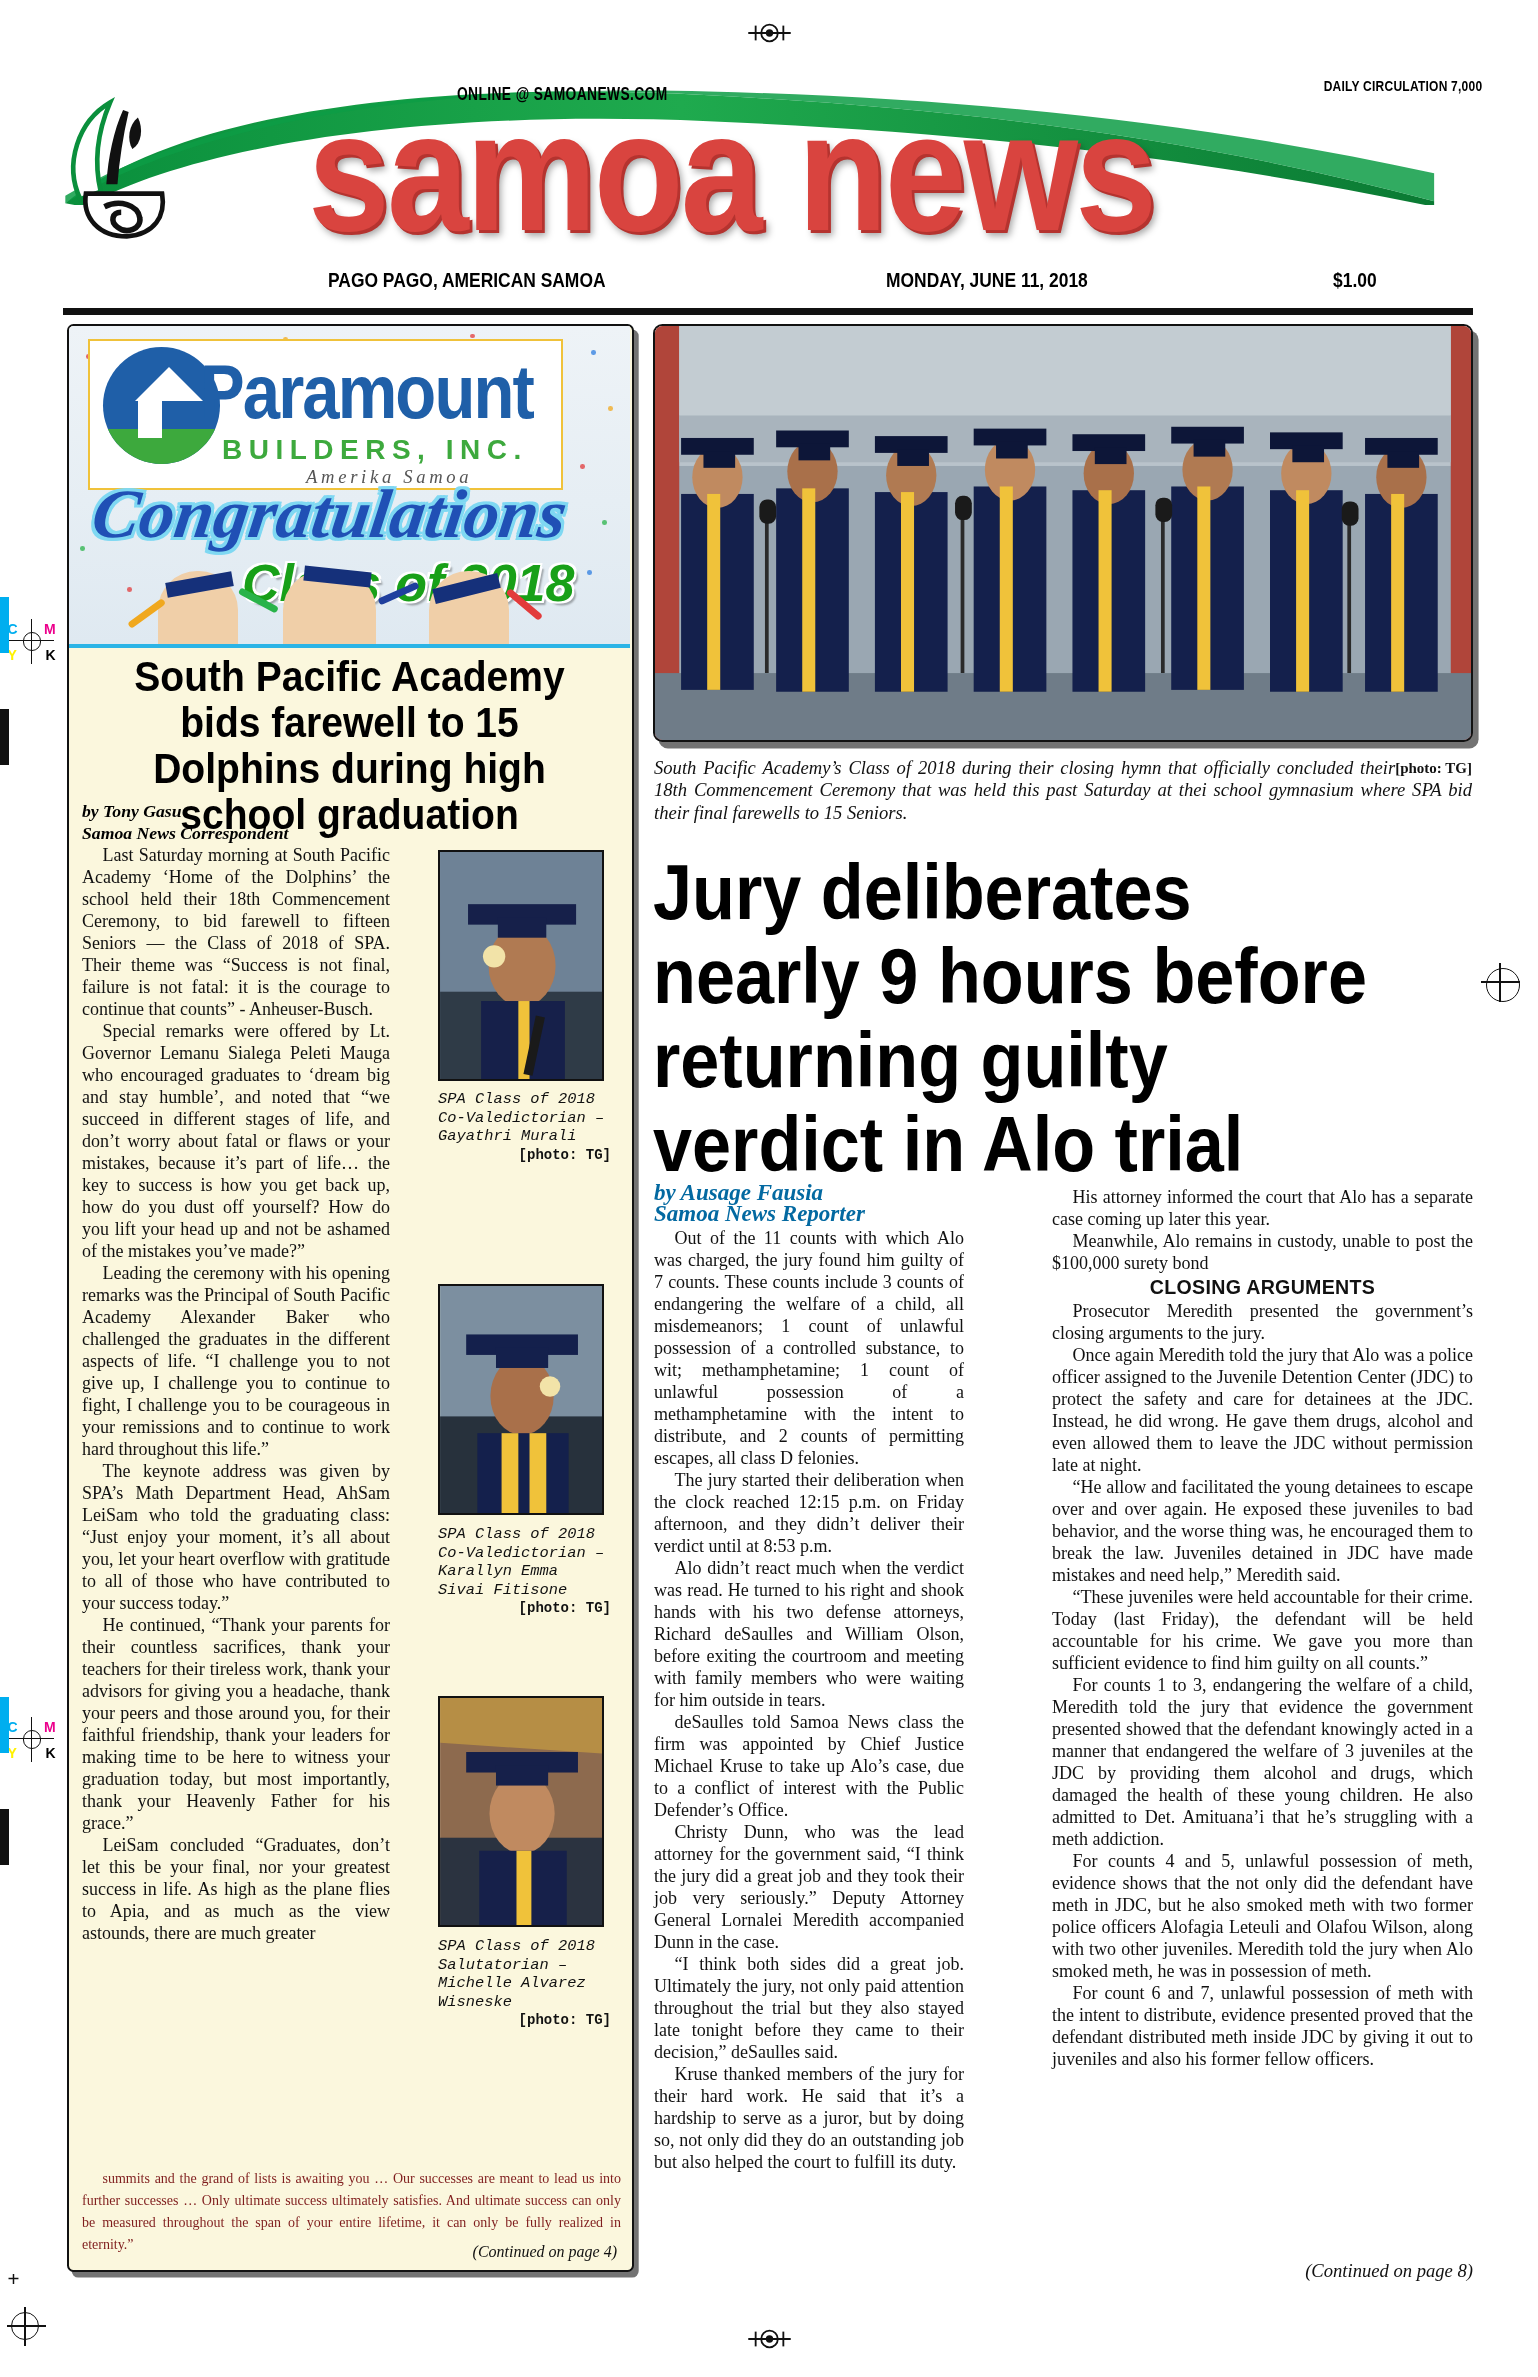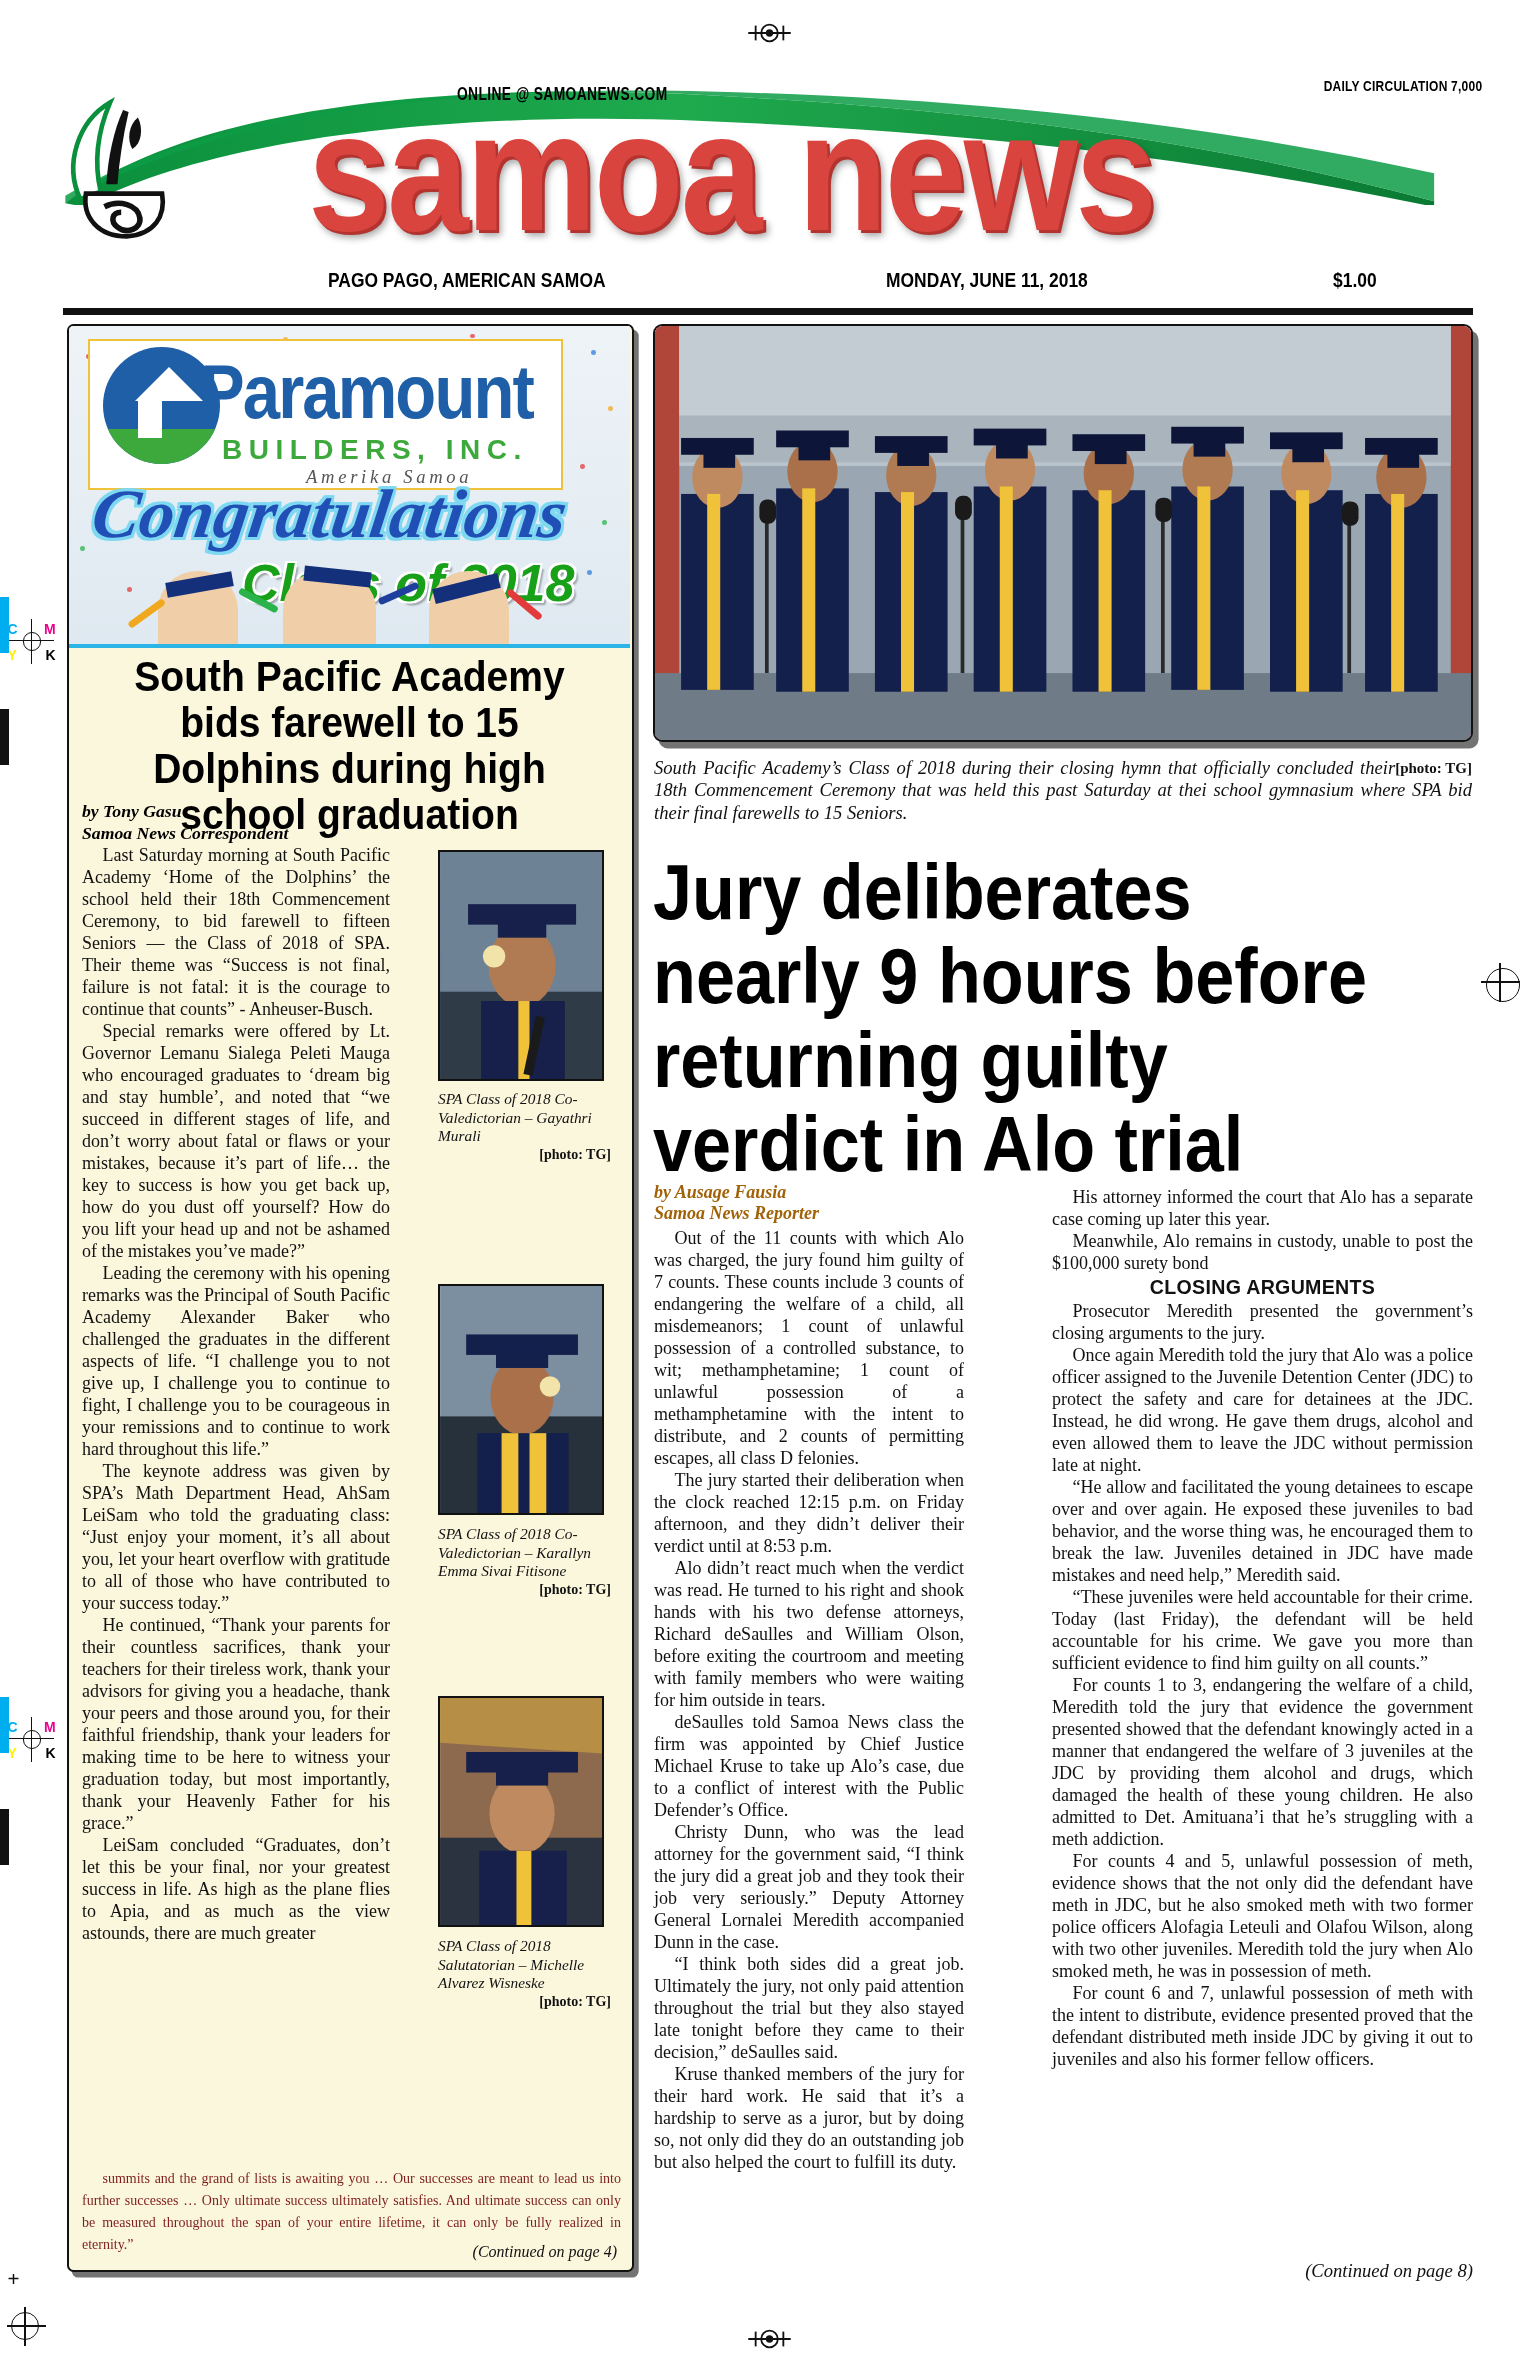"SPA Class of 2018 Co-Valedictorian" .lcap { font-family: Liberation Serif, serif -> Liberation Mono, monospace }
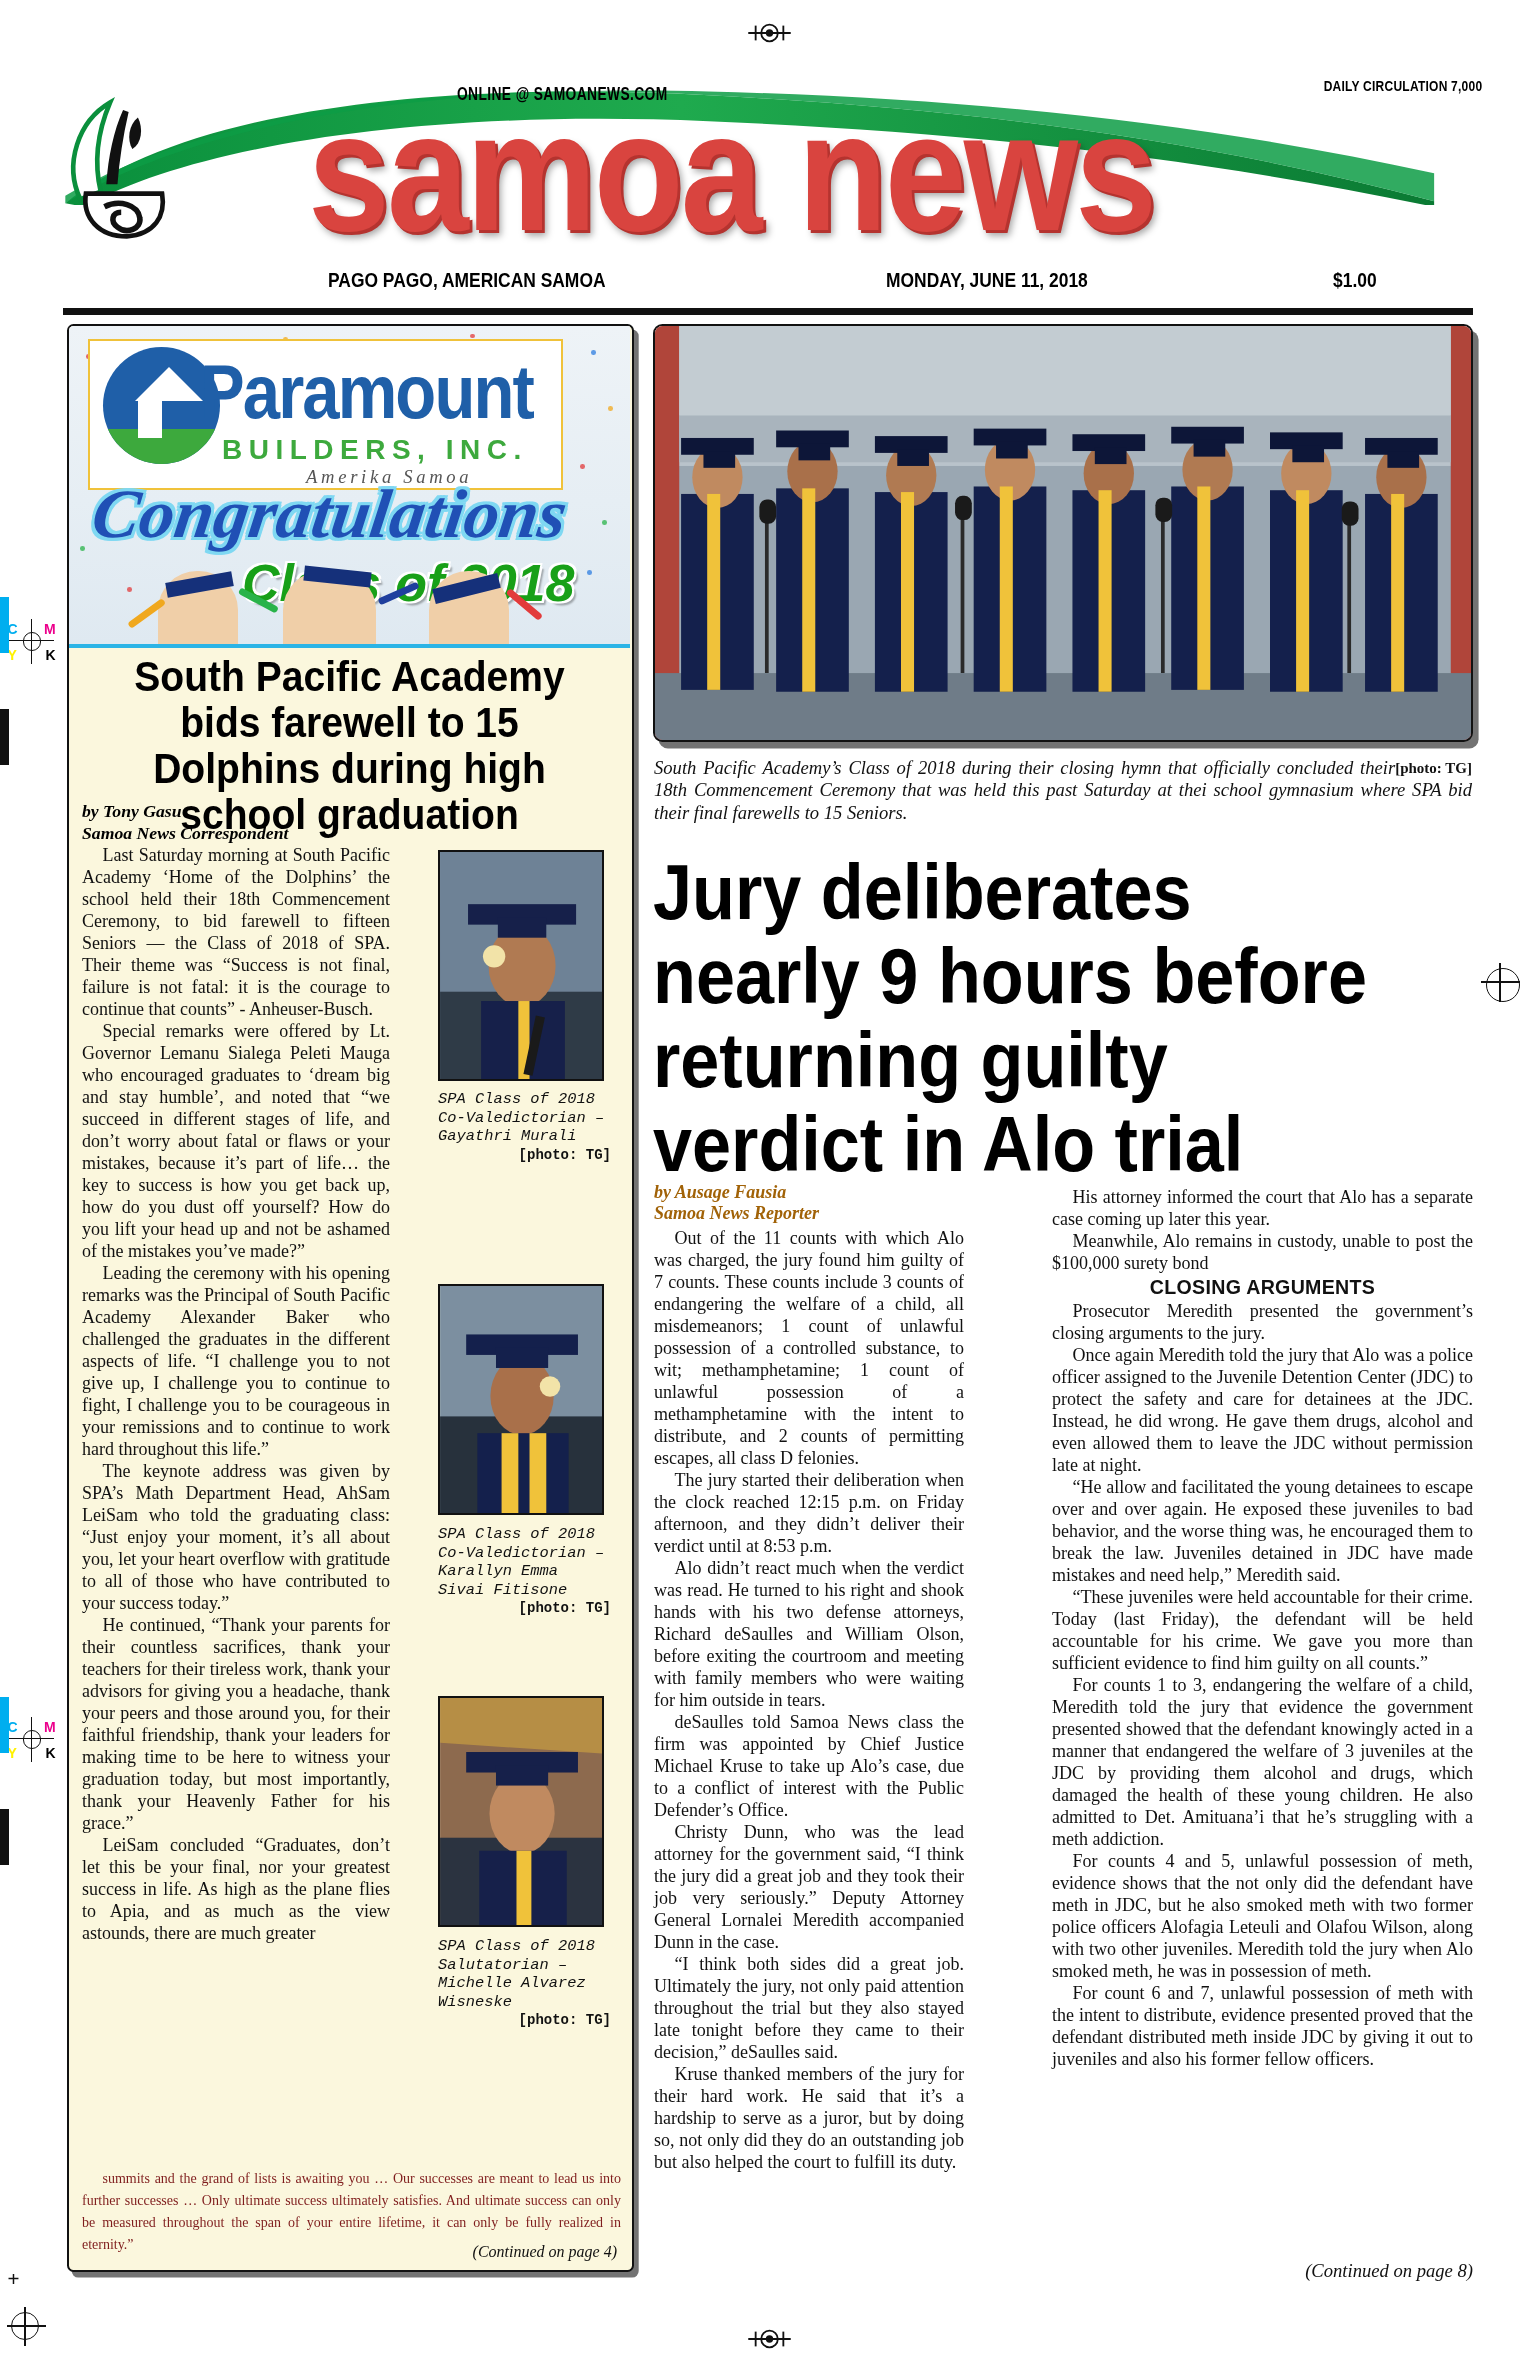"by Ausage Fausia" .mbyline { color: #a16207 -> #0369a1; font-size: 18px -> 23px }
